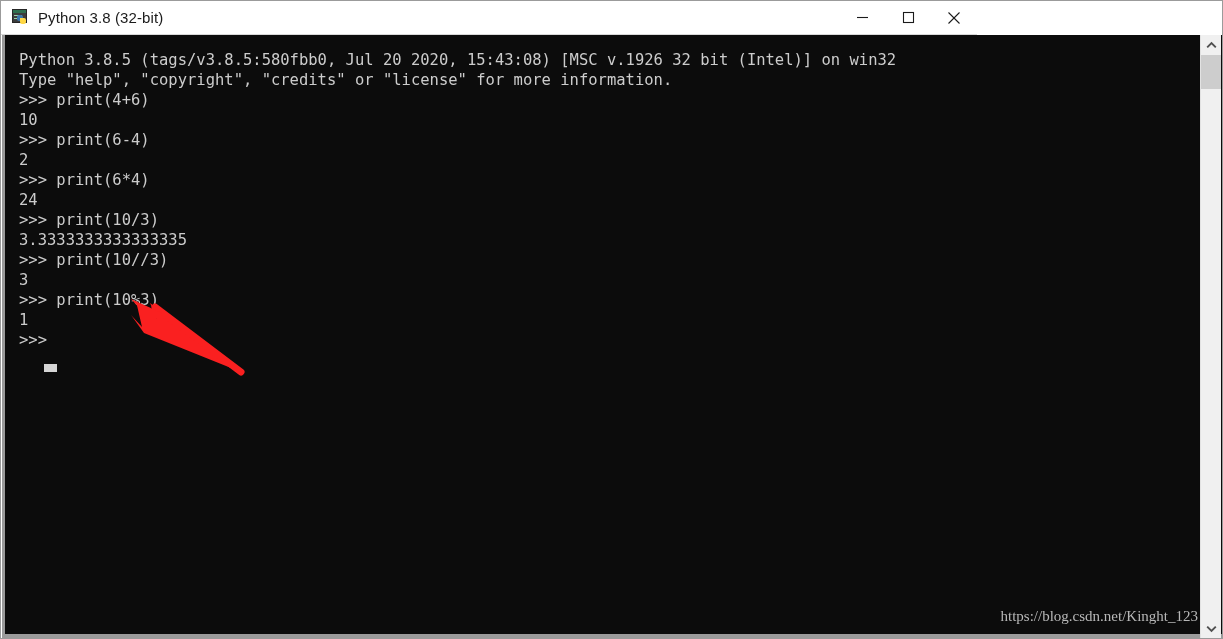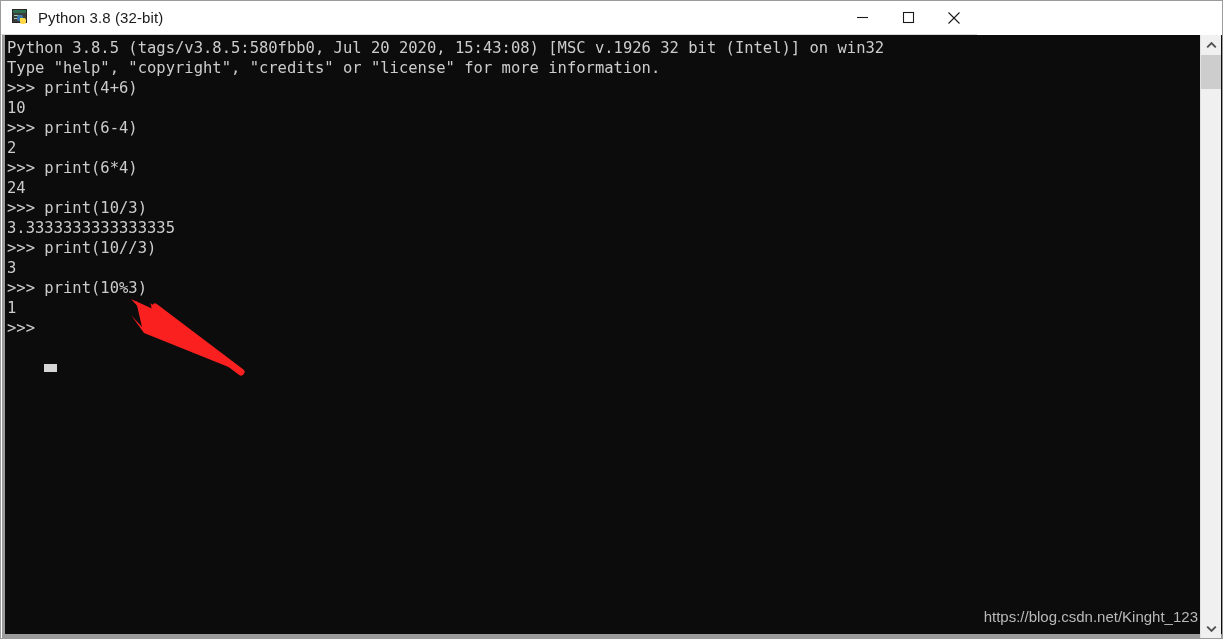"Python 3.8.5 (tags/v3.8.5:580fbb0, Jul" #console-text { margin: 0 -> 12px }
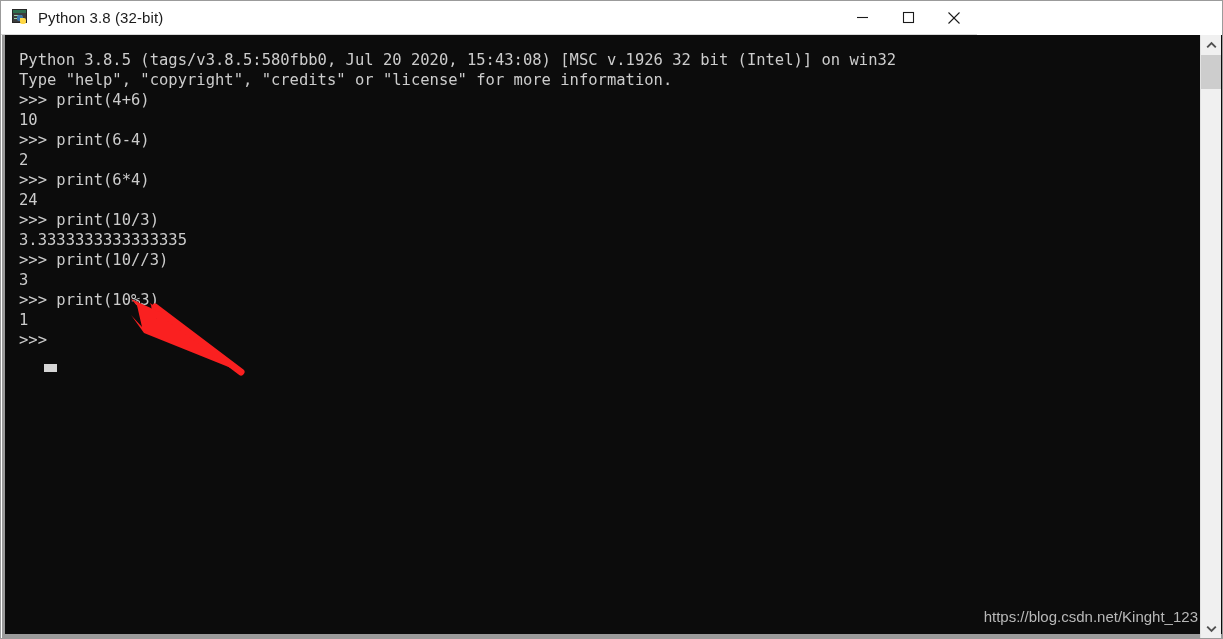"https://blog.csdn.net/Kinght_123" #watermark { font-family: Liberation Sans, sans-serif -> Liberation Serif, serif }
